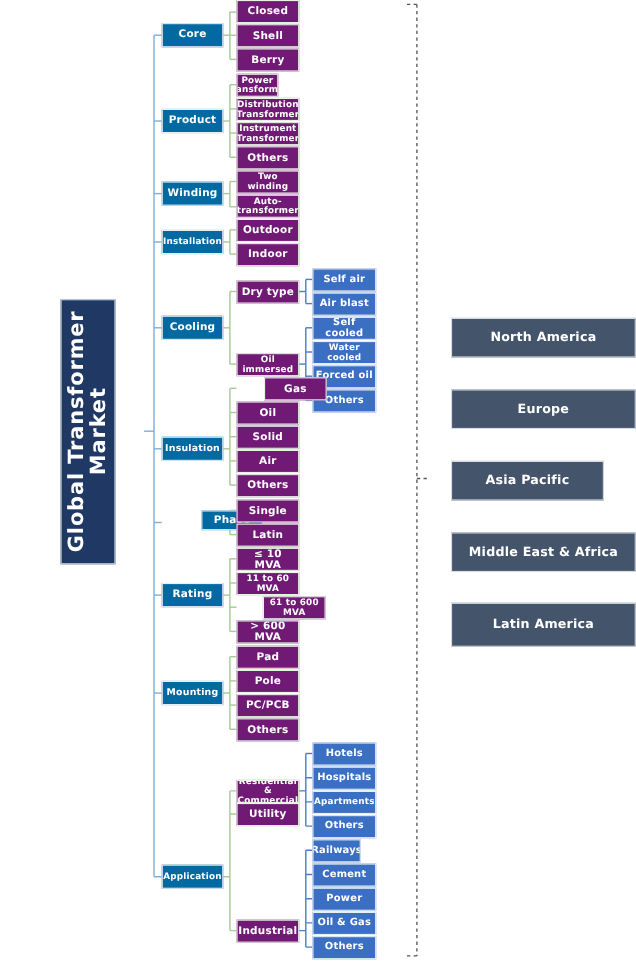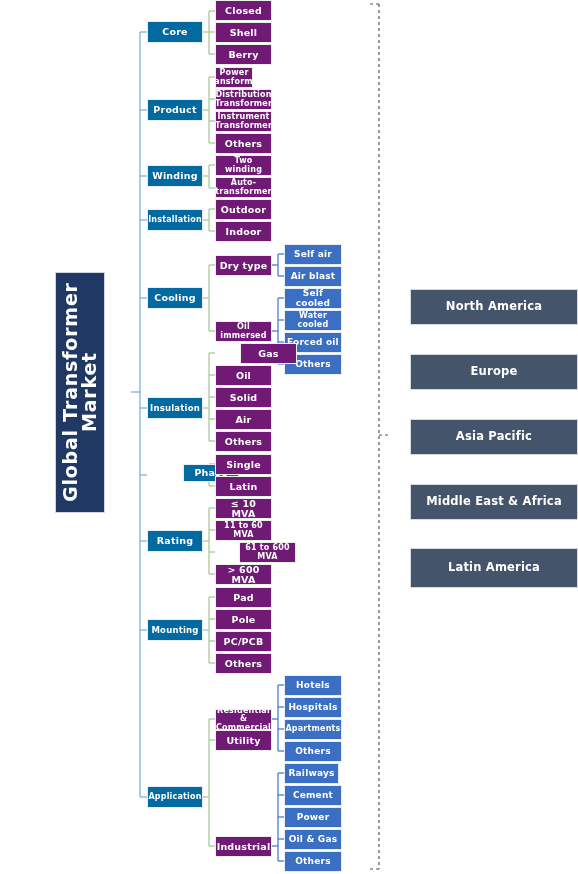"Asia Pacific" div.node { width: 168px -> 139px }
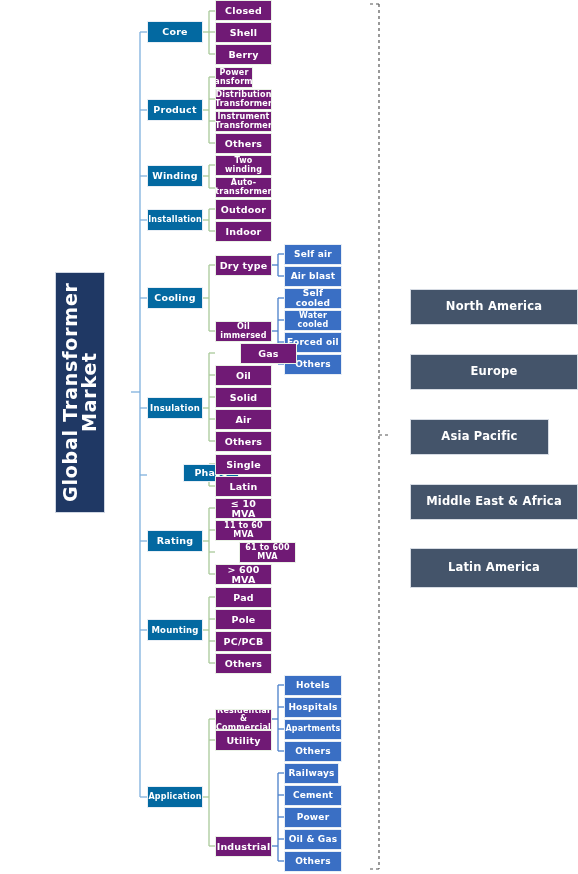"Railways" div.node { width: 55px -> 44px }
